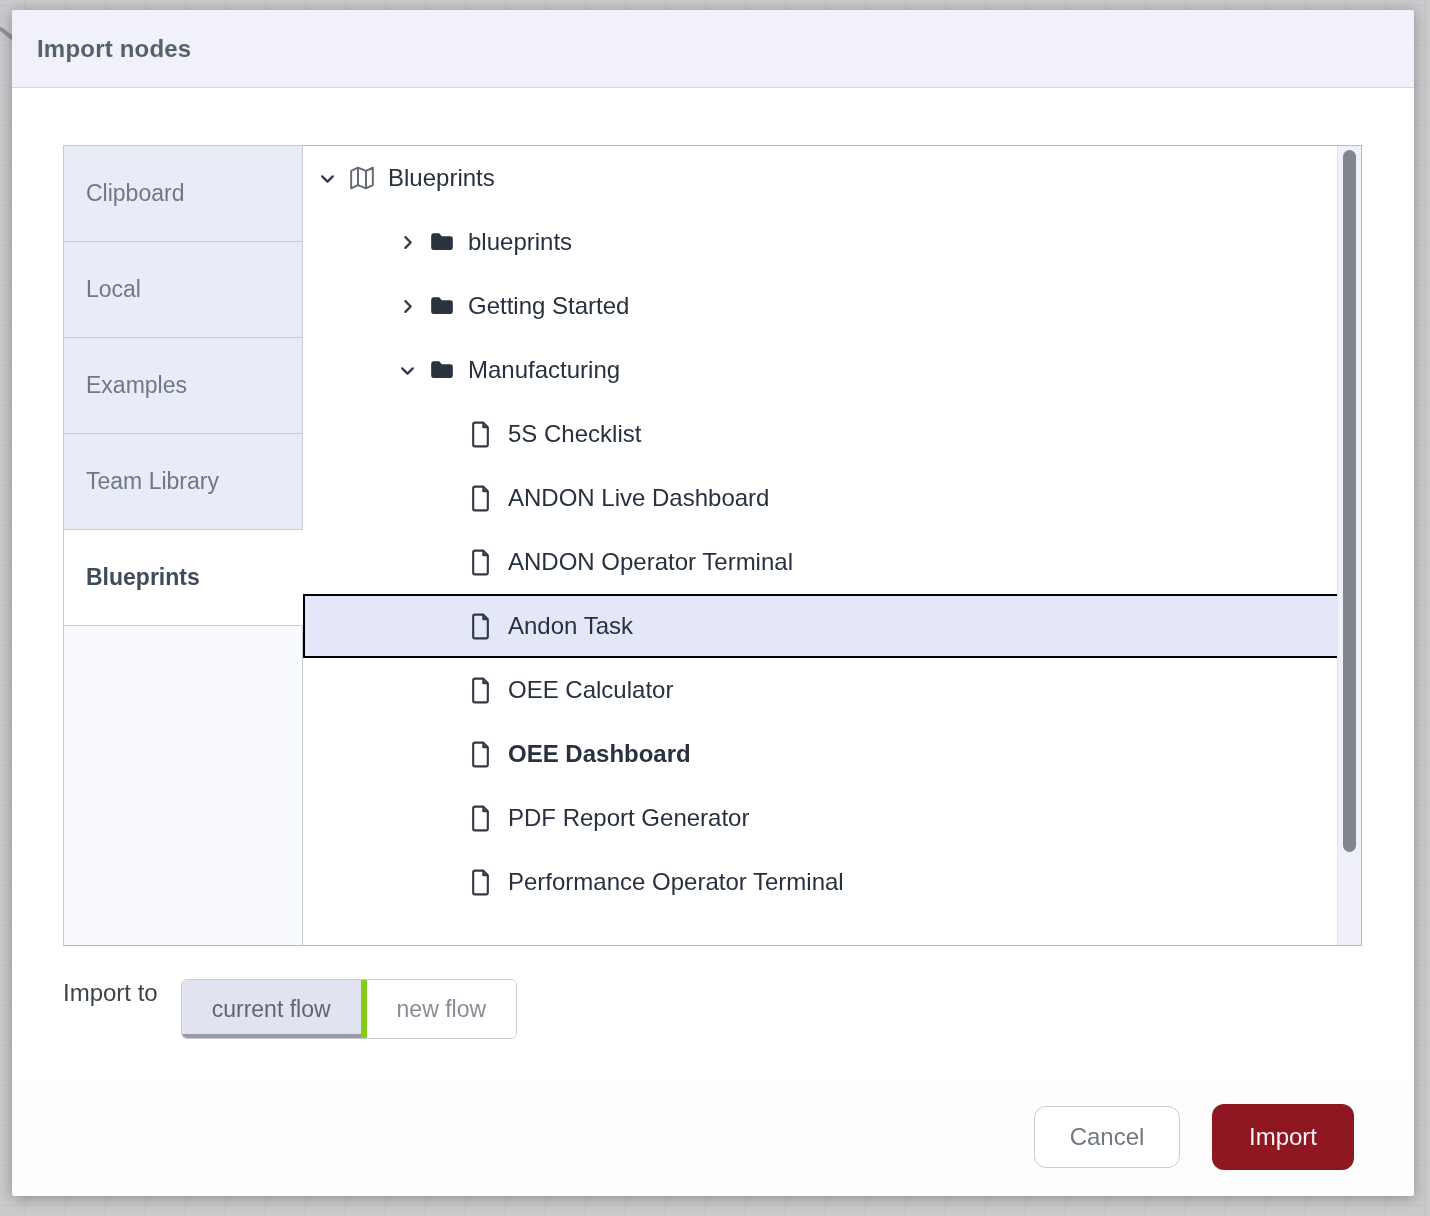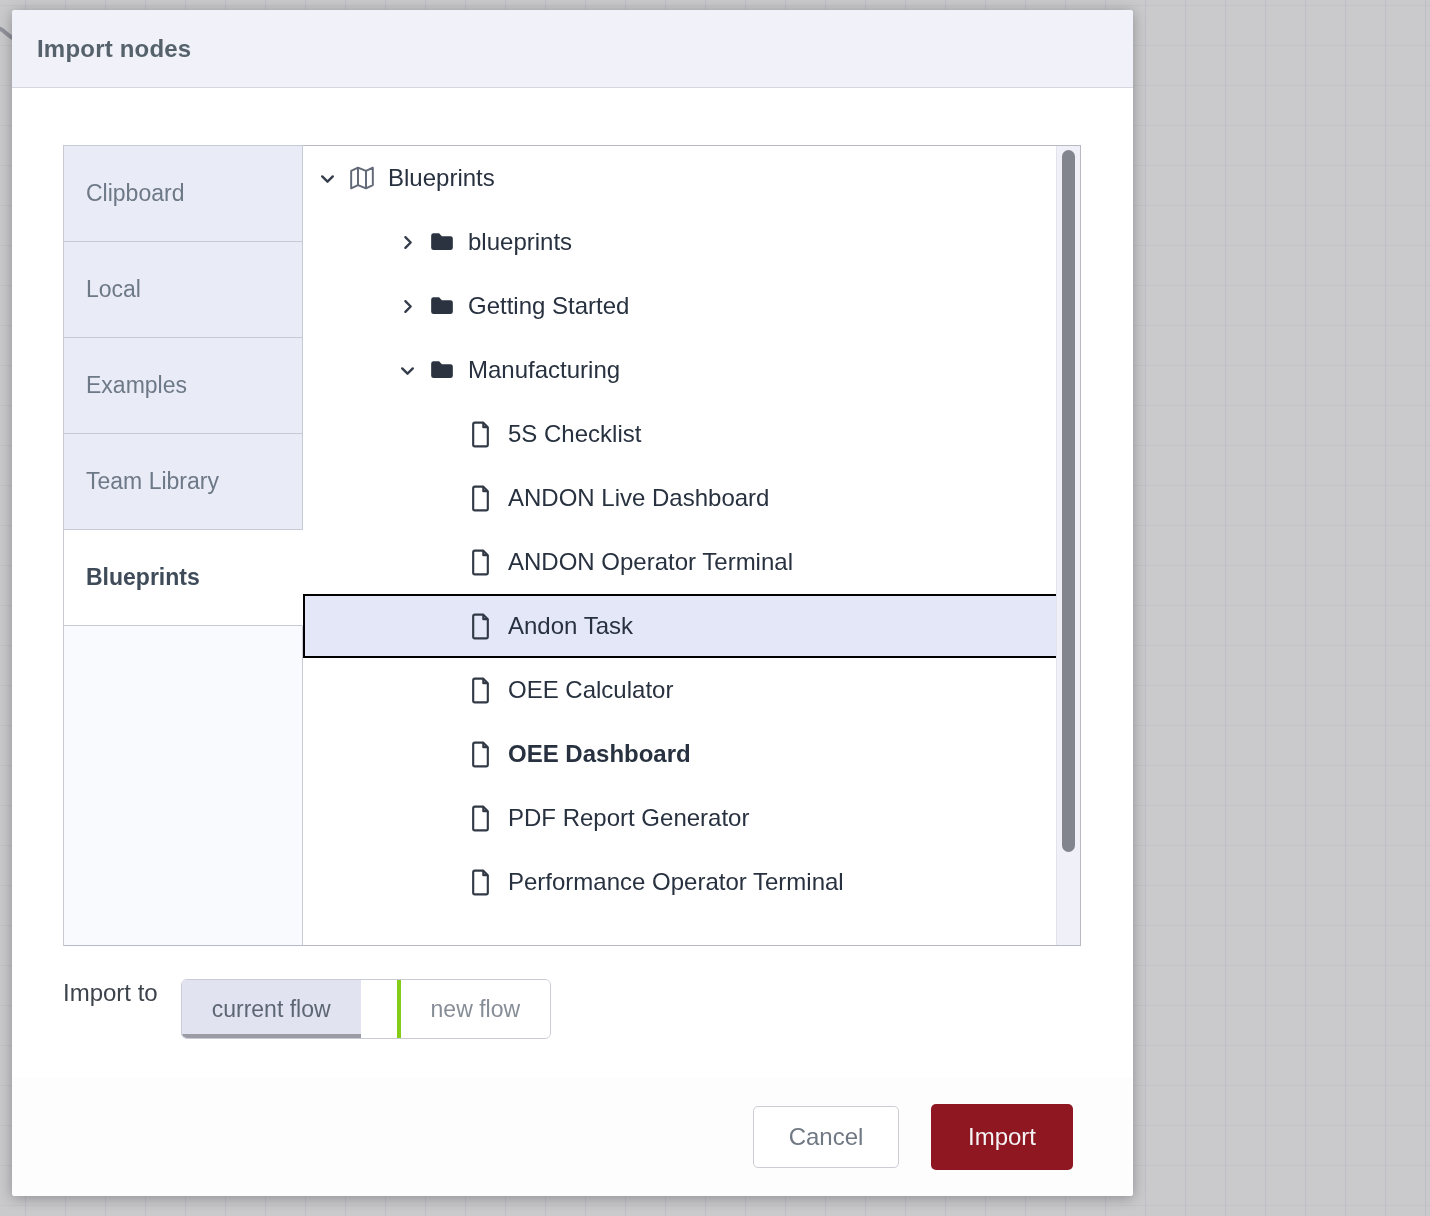"Import nodes" .dialog { width: 1121px -> 1402px }
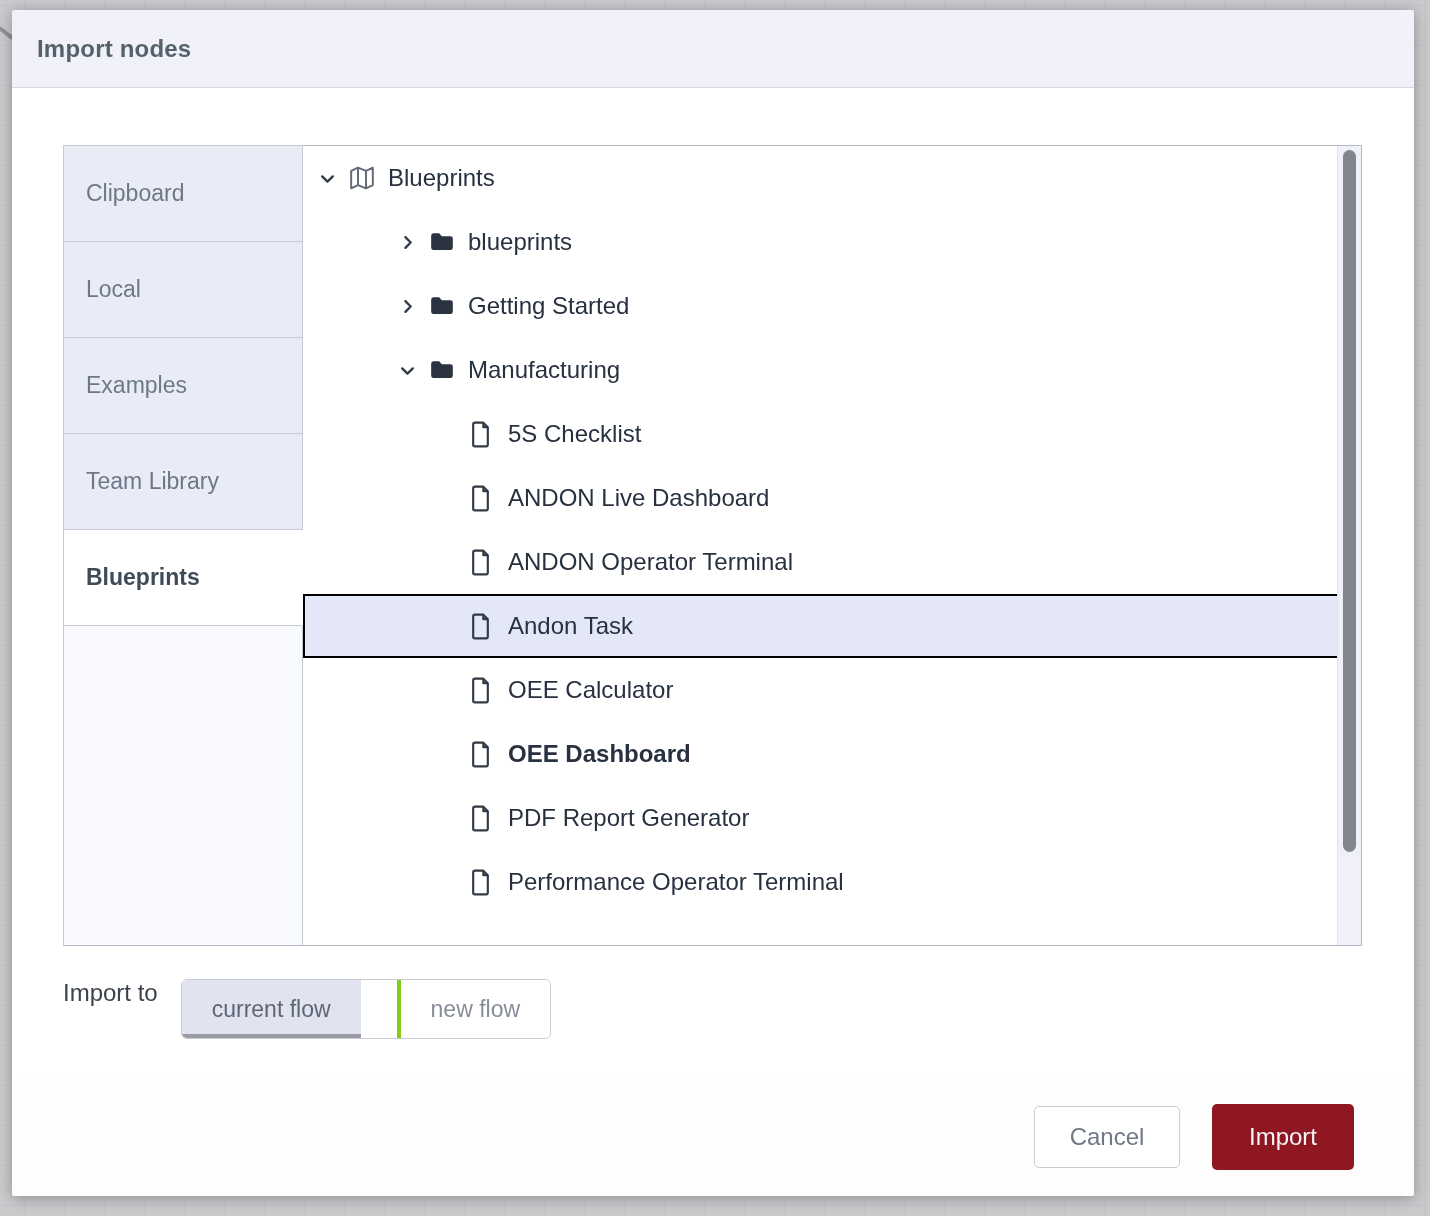"current flow" .toggle-group { gap: 36px -> none }
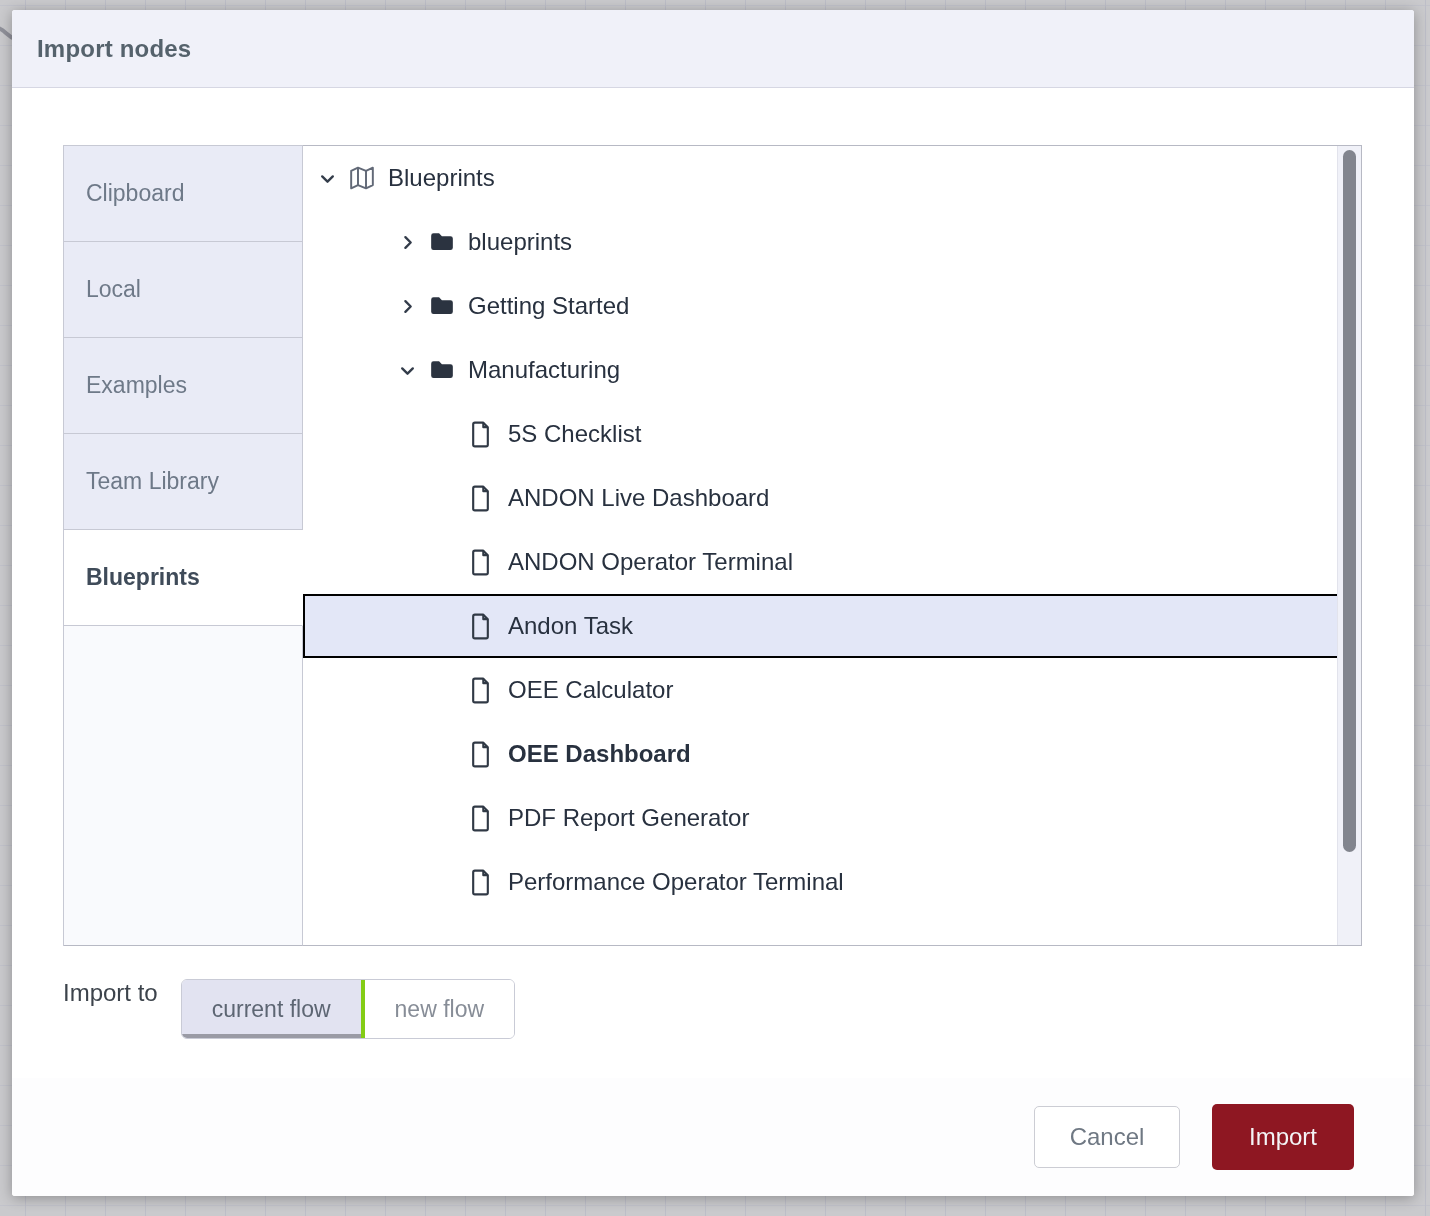"new flow" .toggle-btn + .toggle-btn { border-left: 4px solid #84cc16 -> 6px solid #84cc16 }
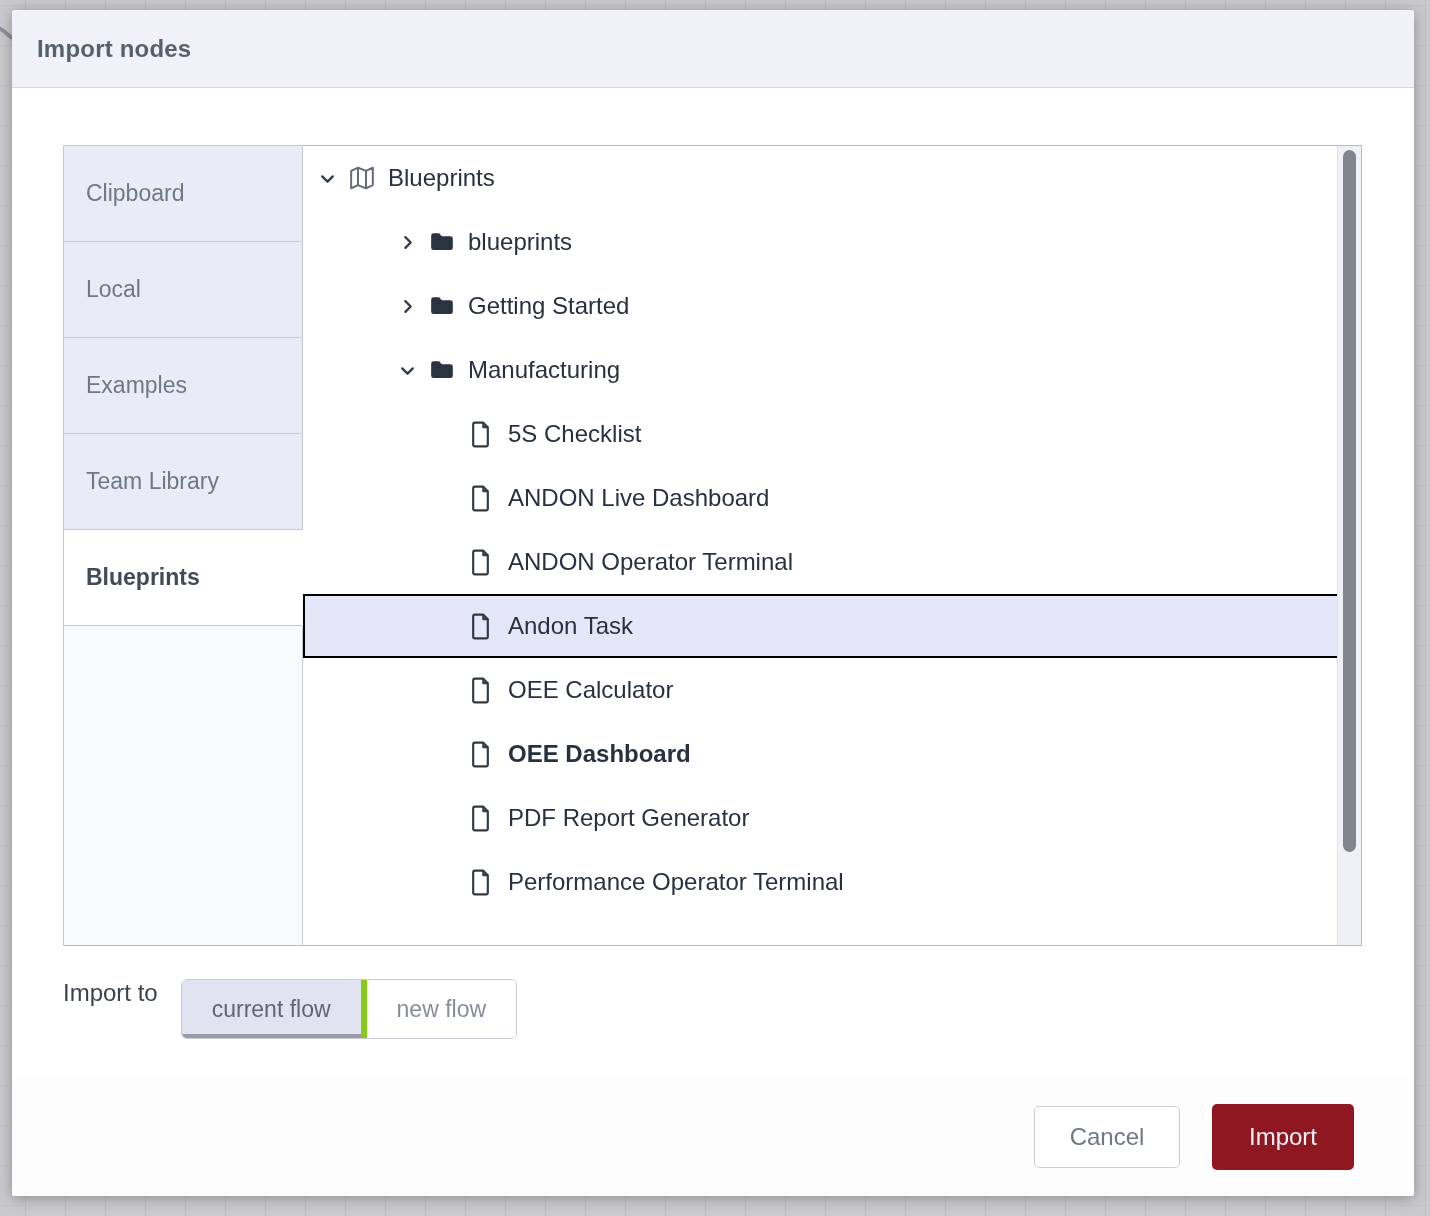"Cancel" .btn { border-radius: 5px -> 12px }
